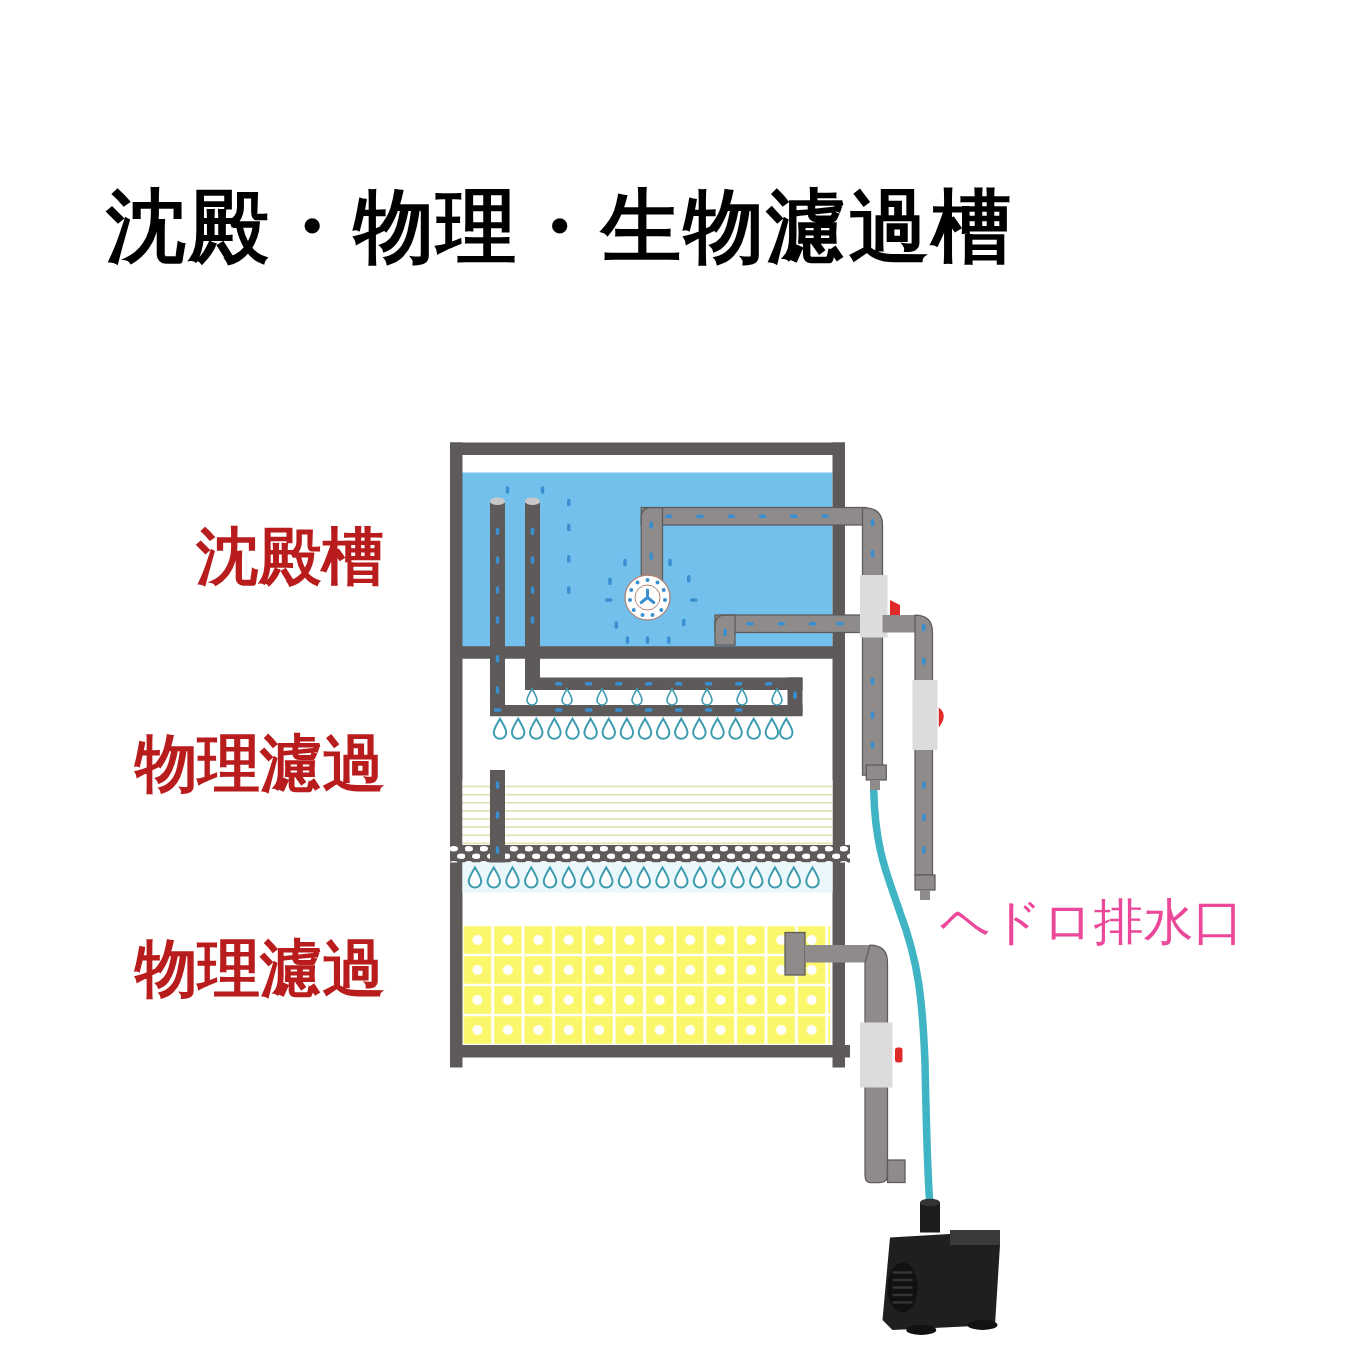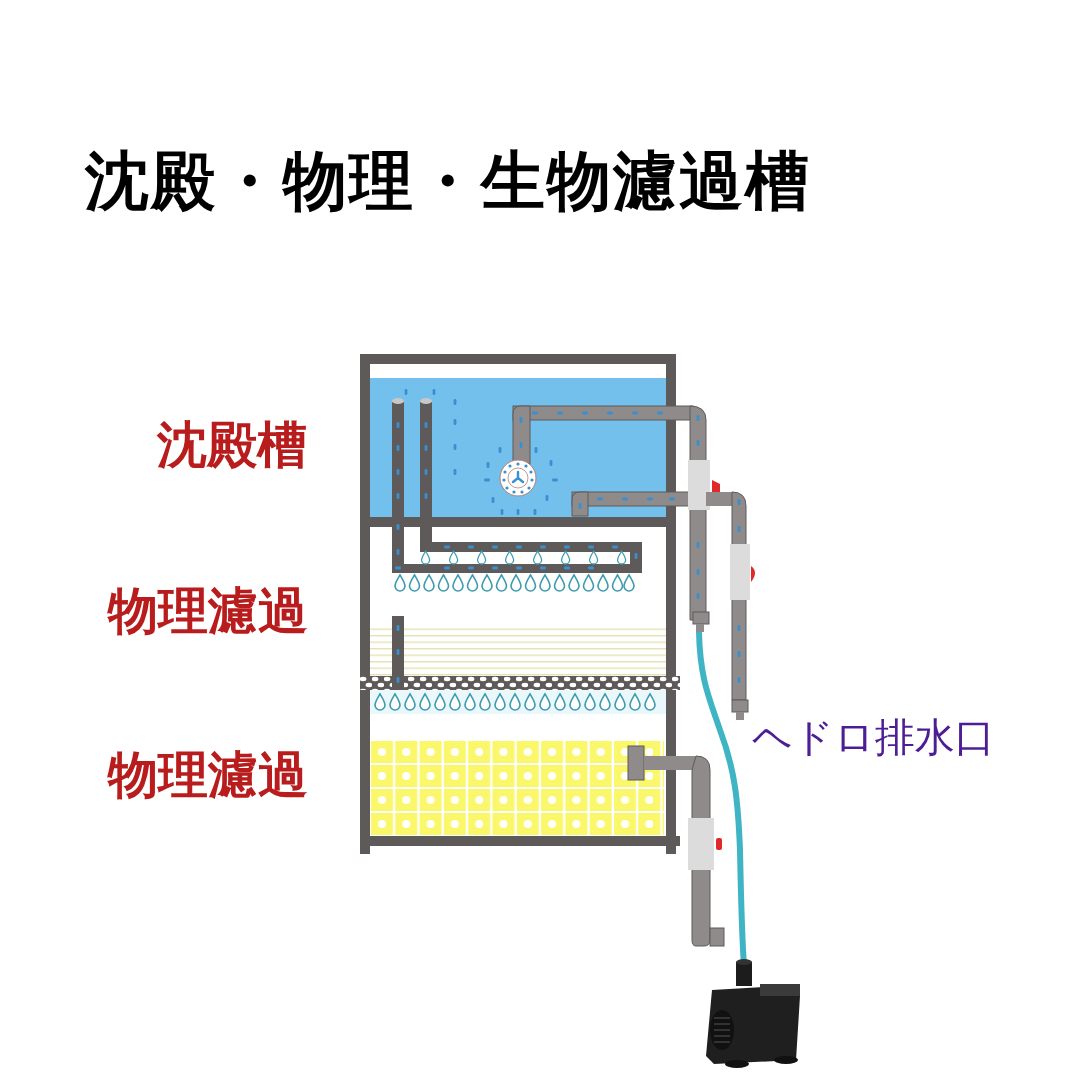"ヘドロ排水口" .drain-label { color: #4c1d95 -> #ec4899 }
